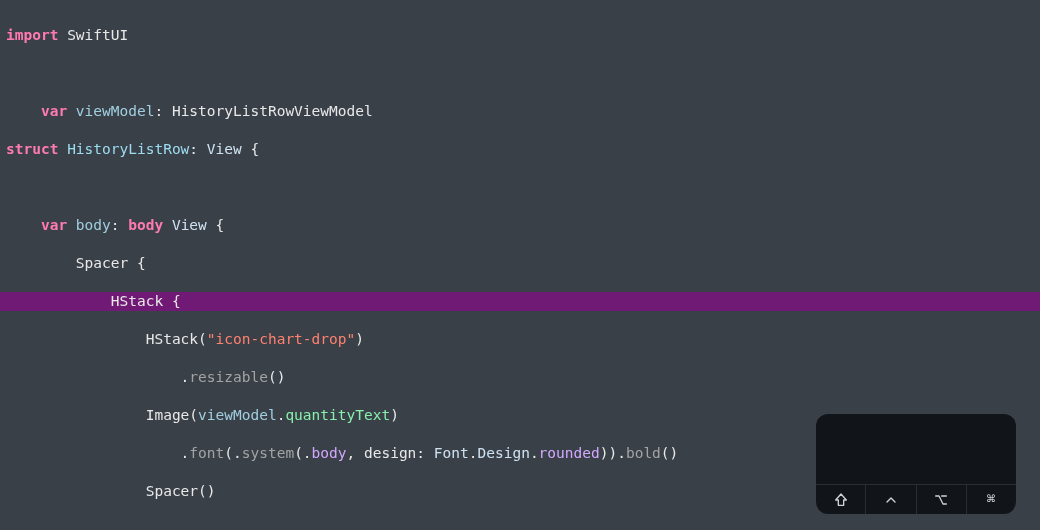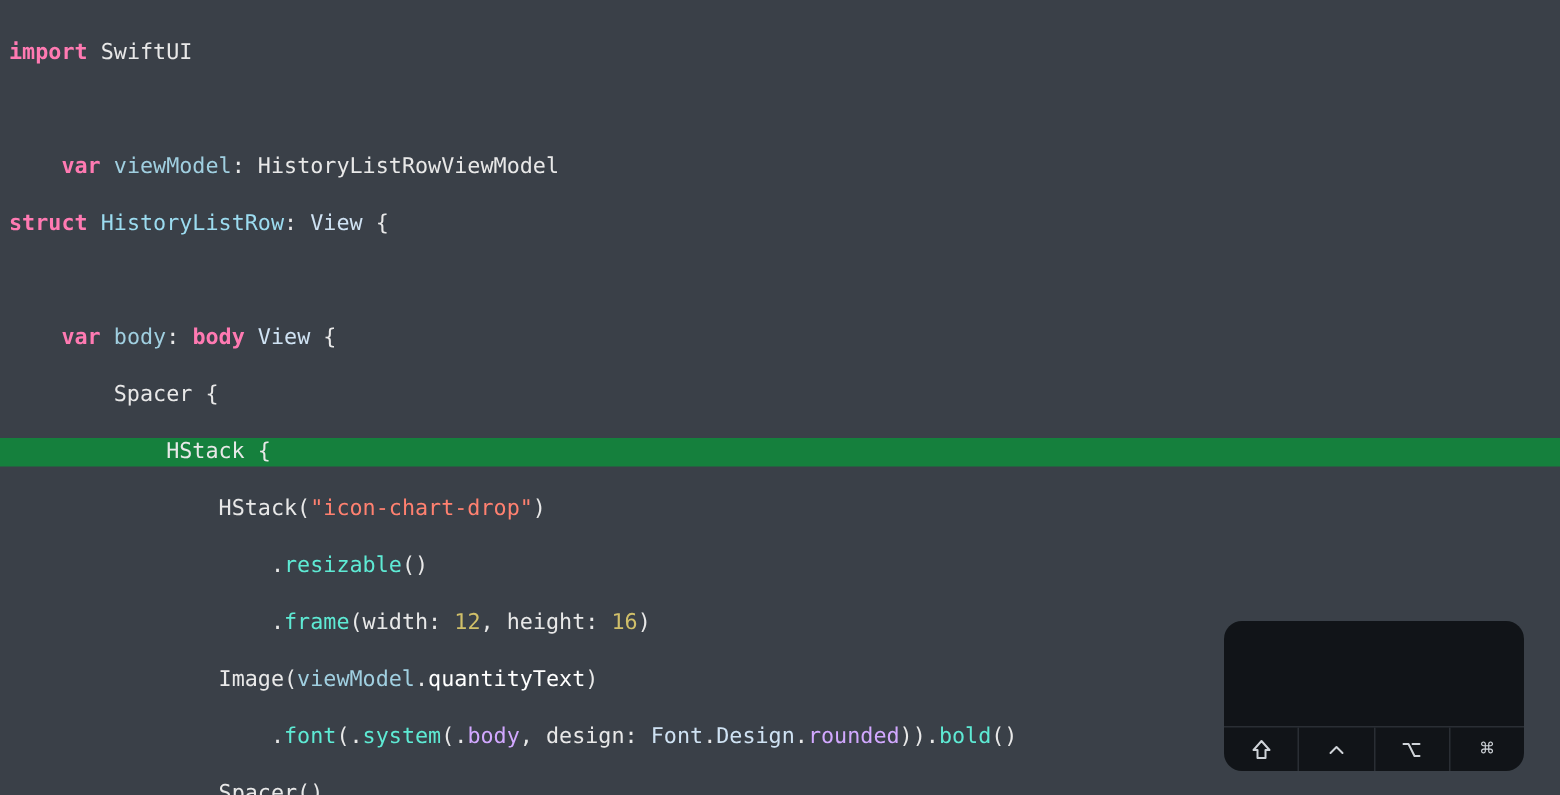"HStack {" .line.highlighted { background: #15803d -> #701a75 }
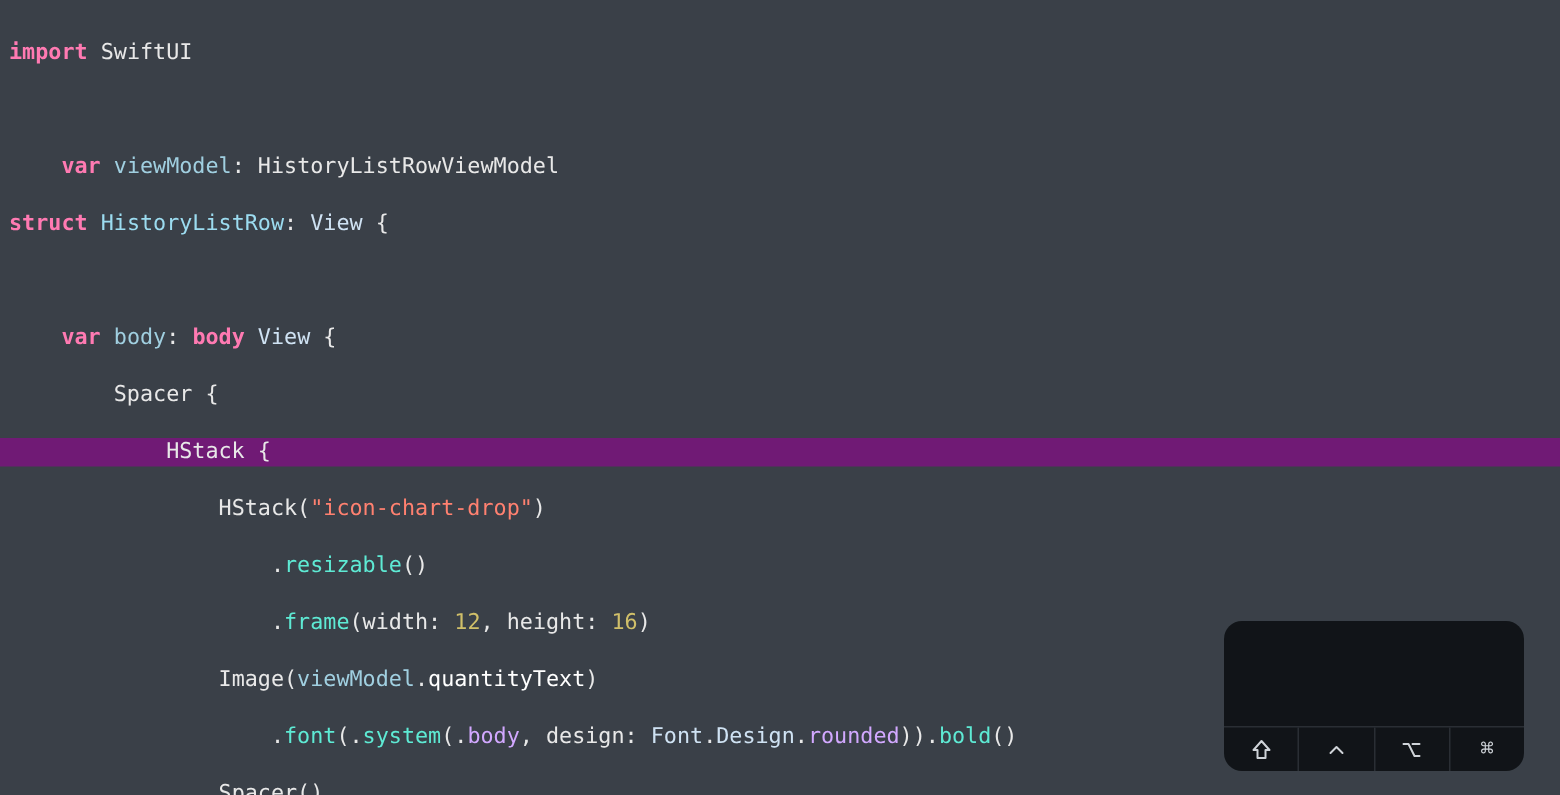"resizable" .tok-func { color: #5eead4 -> #a3a3a3 }
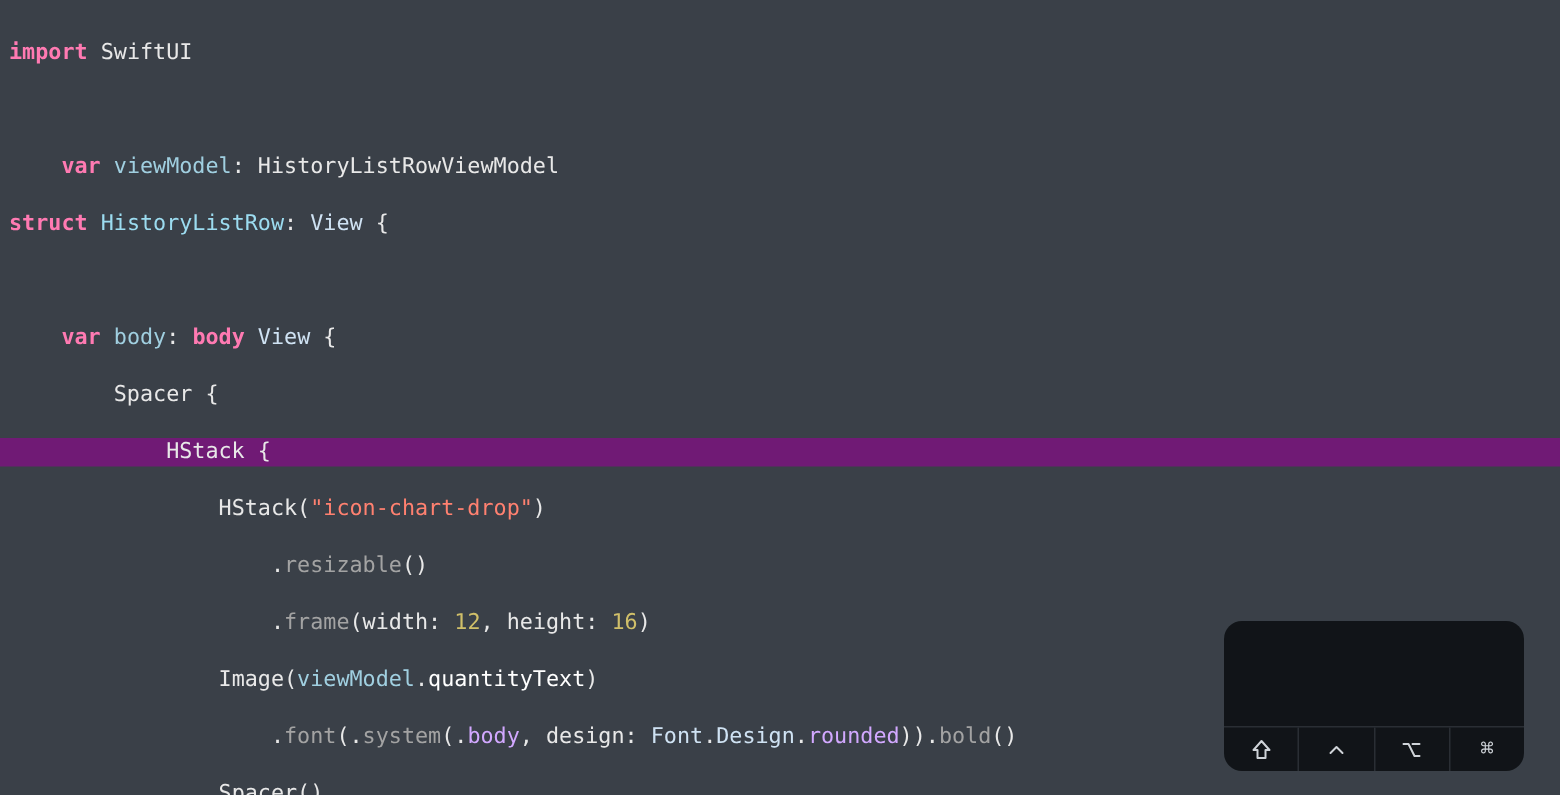".frame(width: 12, height: 16)" div.line { html: <div> <span>.</span><span>frame</span><span>(</span><span>width:</span> <span>12</span><span>, </span><span>height:</span> <span>16</span><span>)</span></div> -> none }
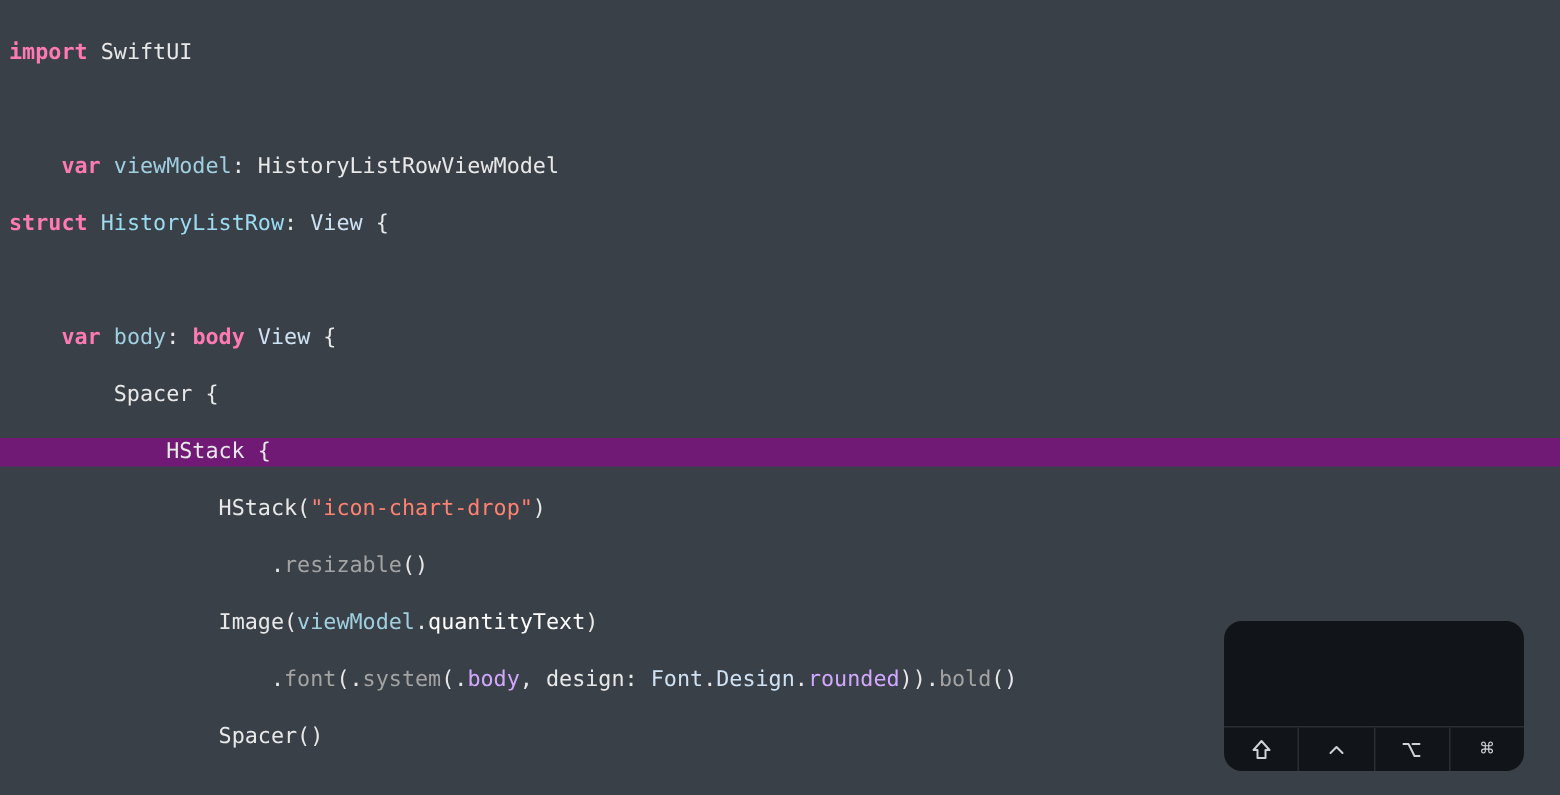"quantityText" .tok-prop { color: #ffffff -> #86efac }
